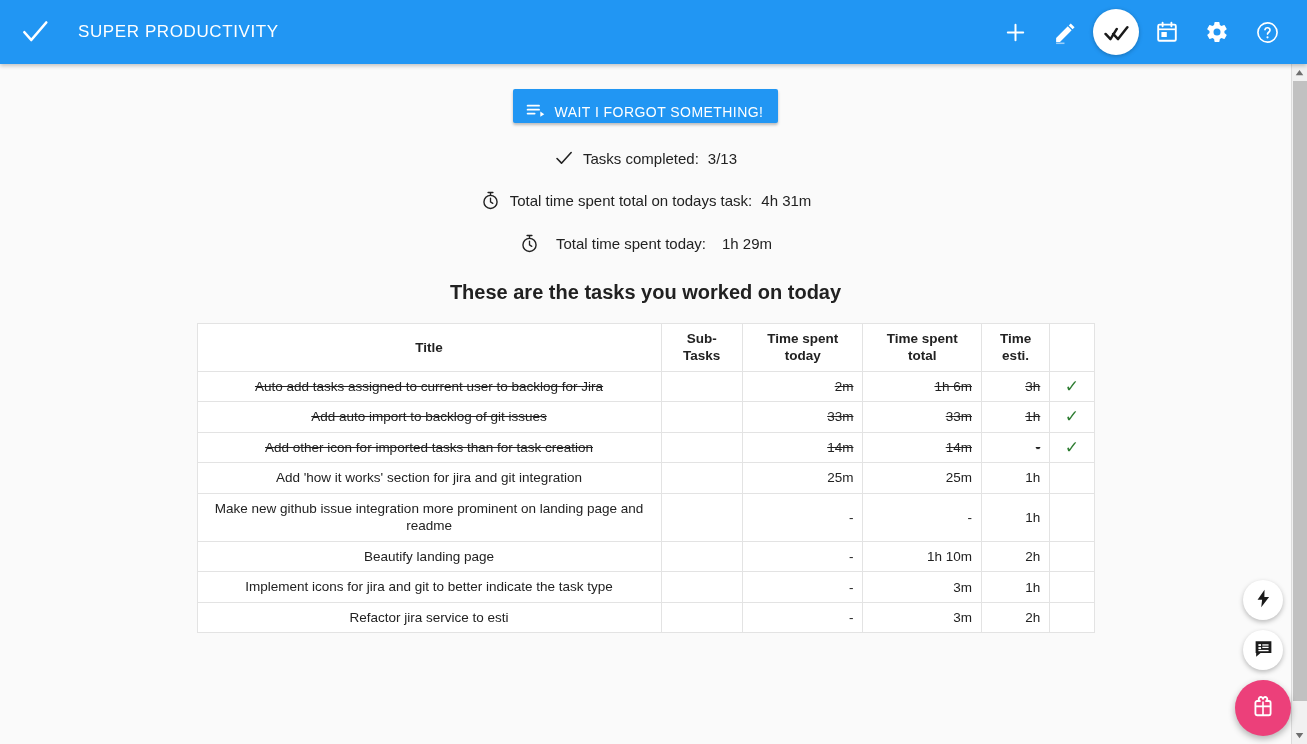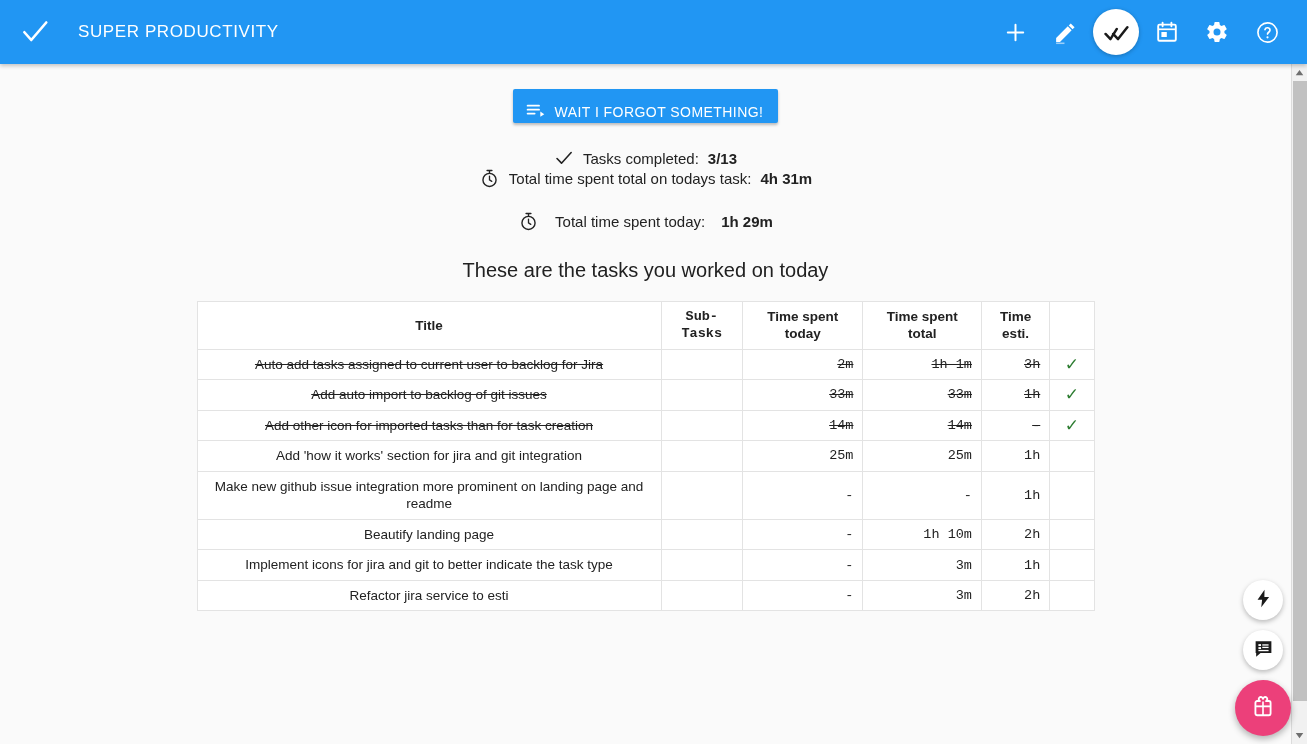"3/13" .stat-value { font-weight: bold -> normal }
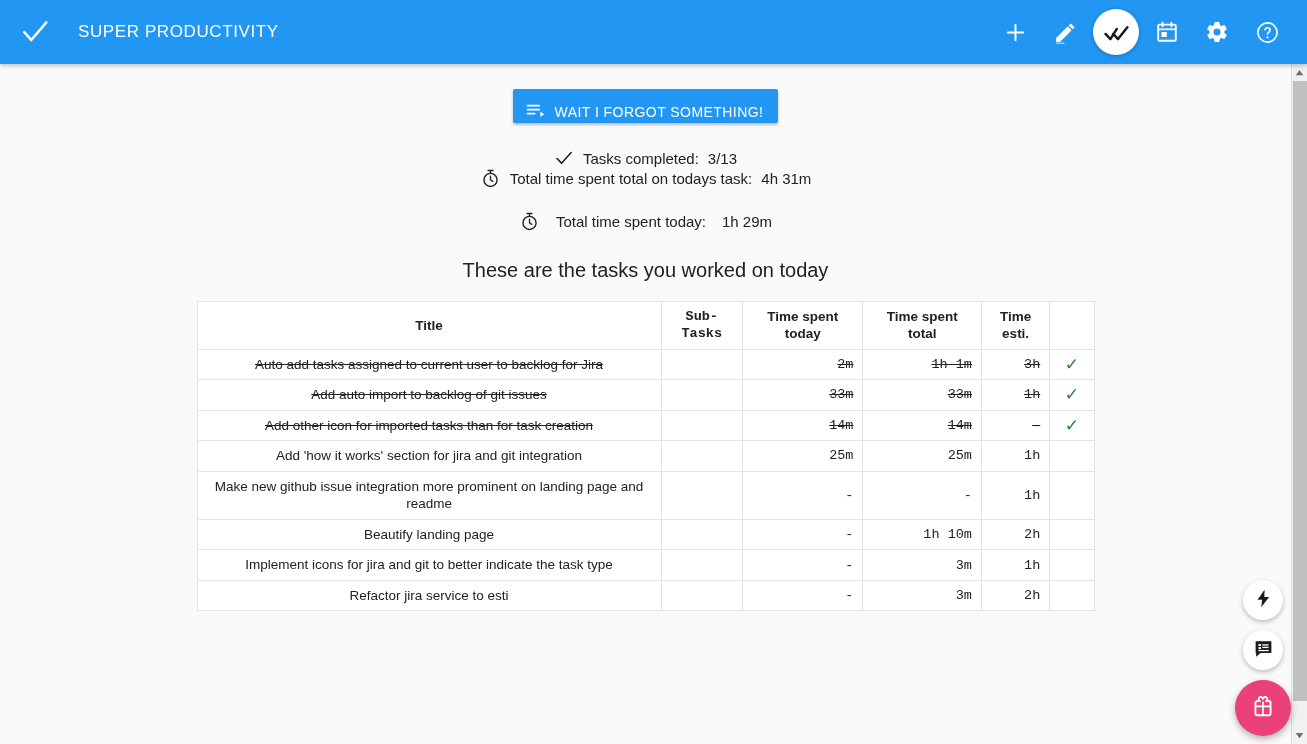"Total time spent total on" #stat-total-task { margin-top: none -> 22px }
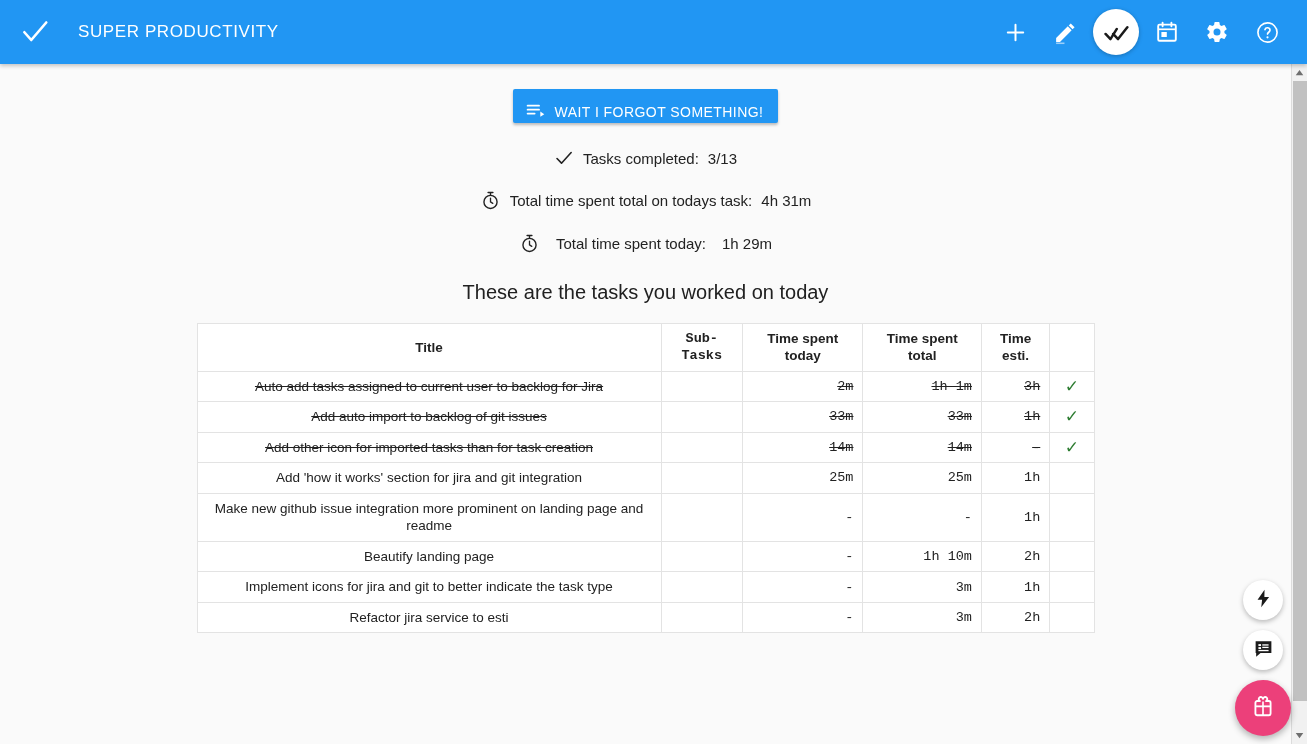"These are the tasks you" #table-heading { font-weight: 400 -> 700 }
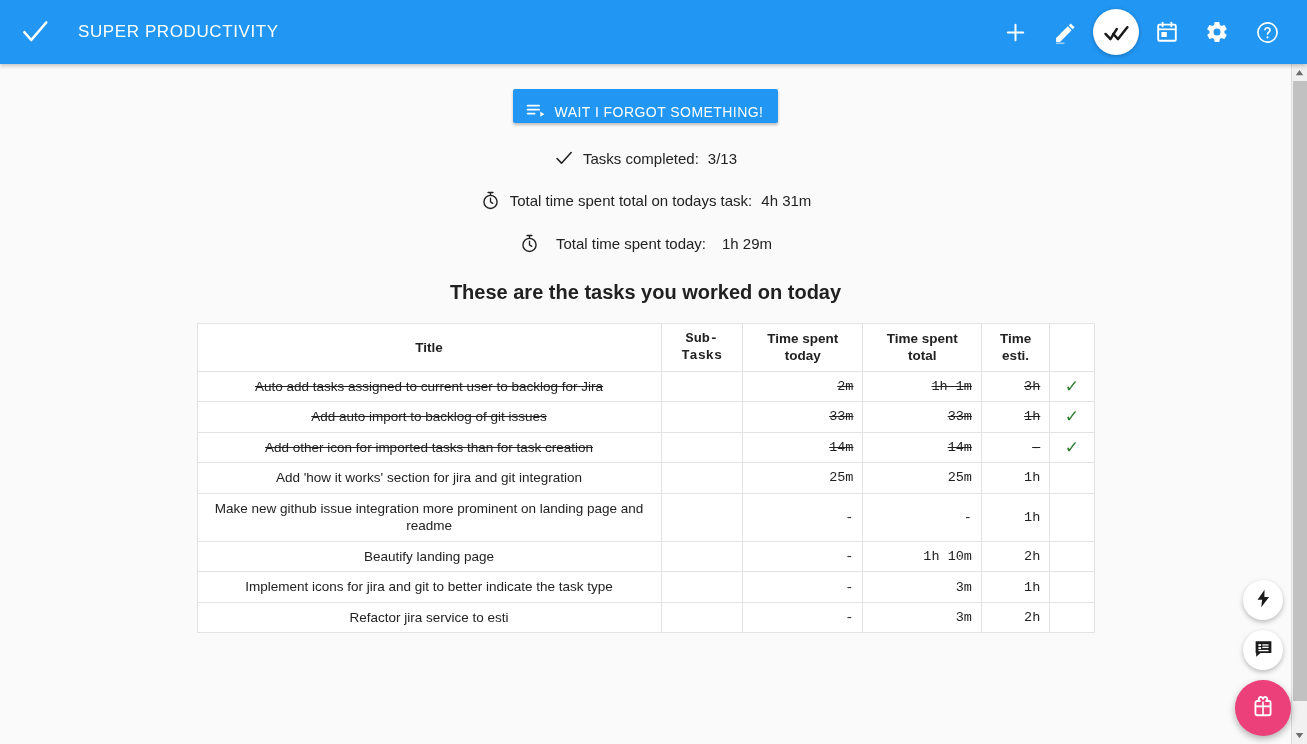"Sub-Tasks" .col-sub { font-family: Liberation Mono, monospace -> none }
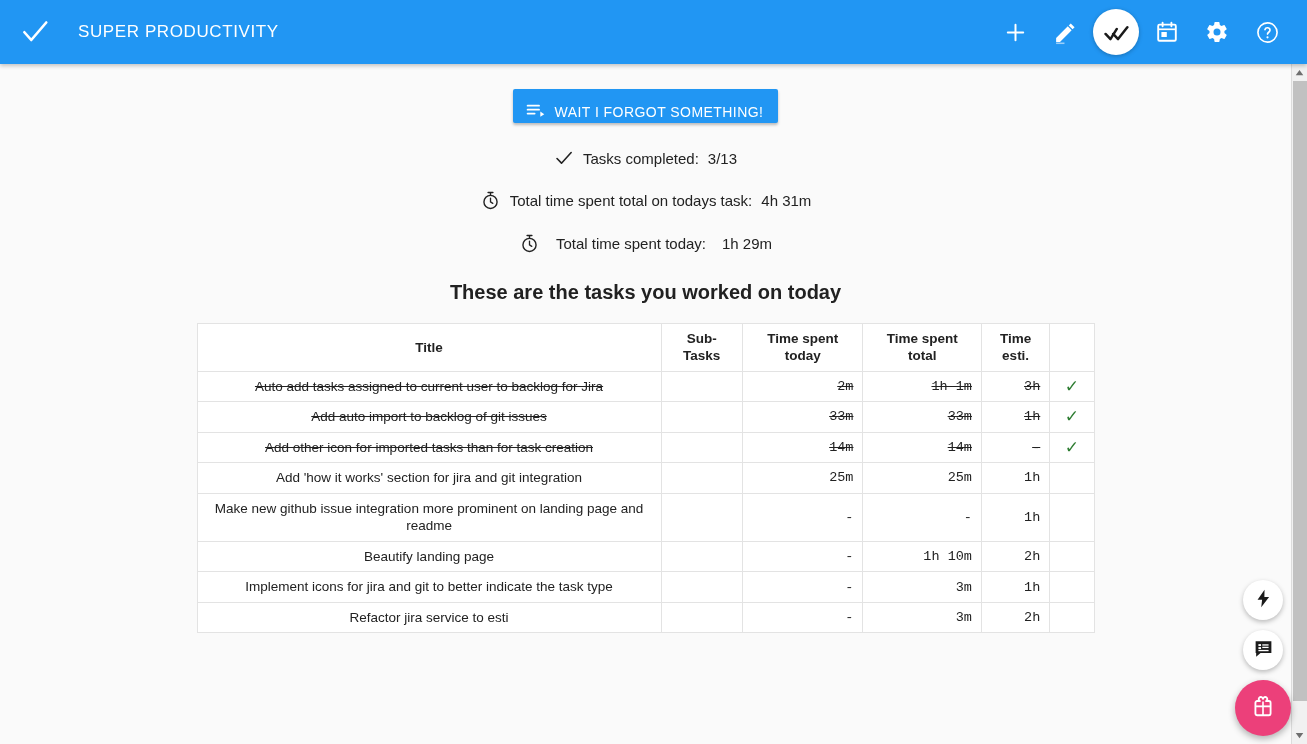"2m" td.c-num { font-family: Liberation Mono, monospace -> none }
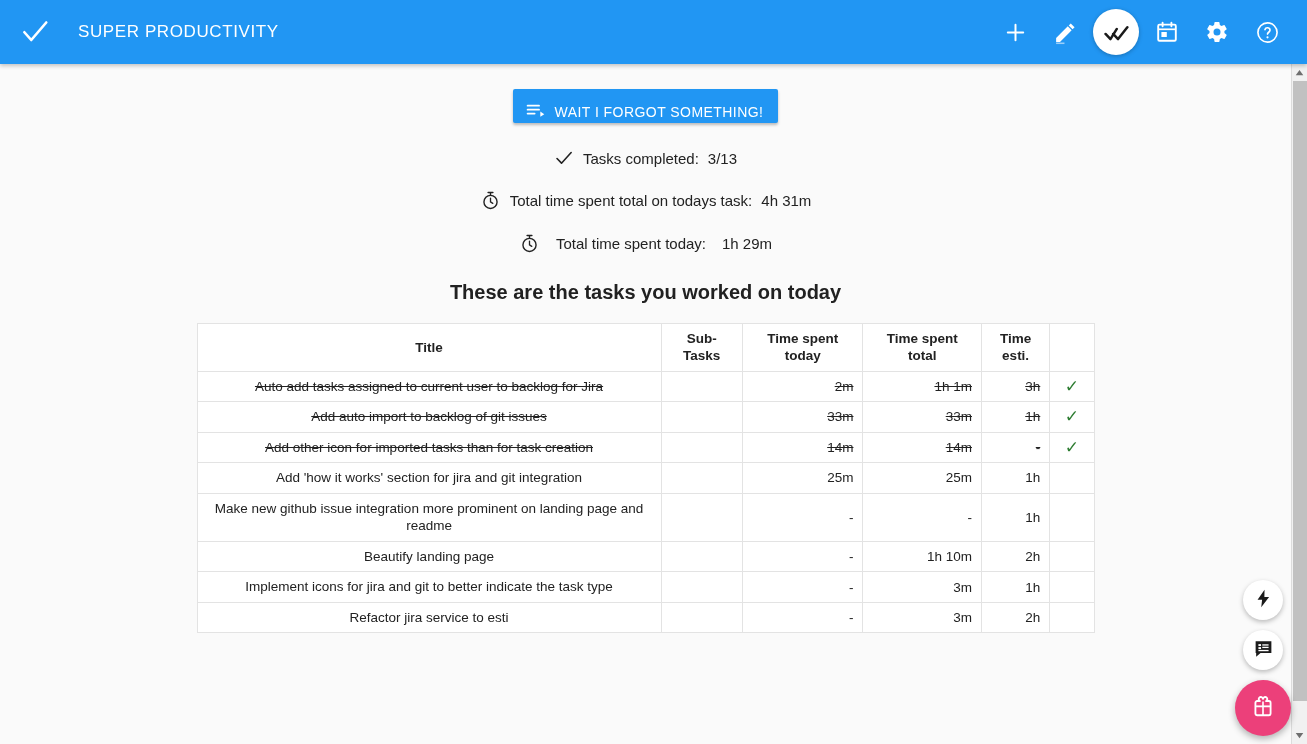"1h 1m" span { text: 1m -> 6m }
